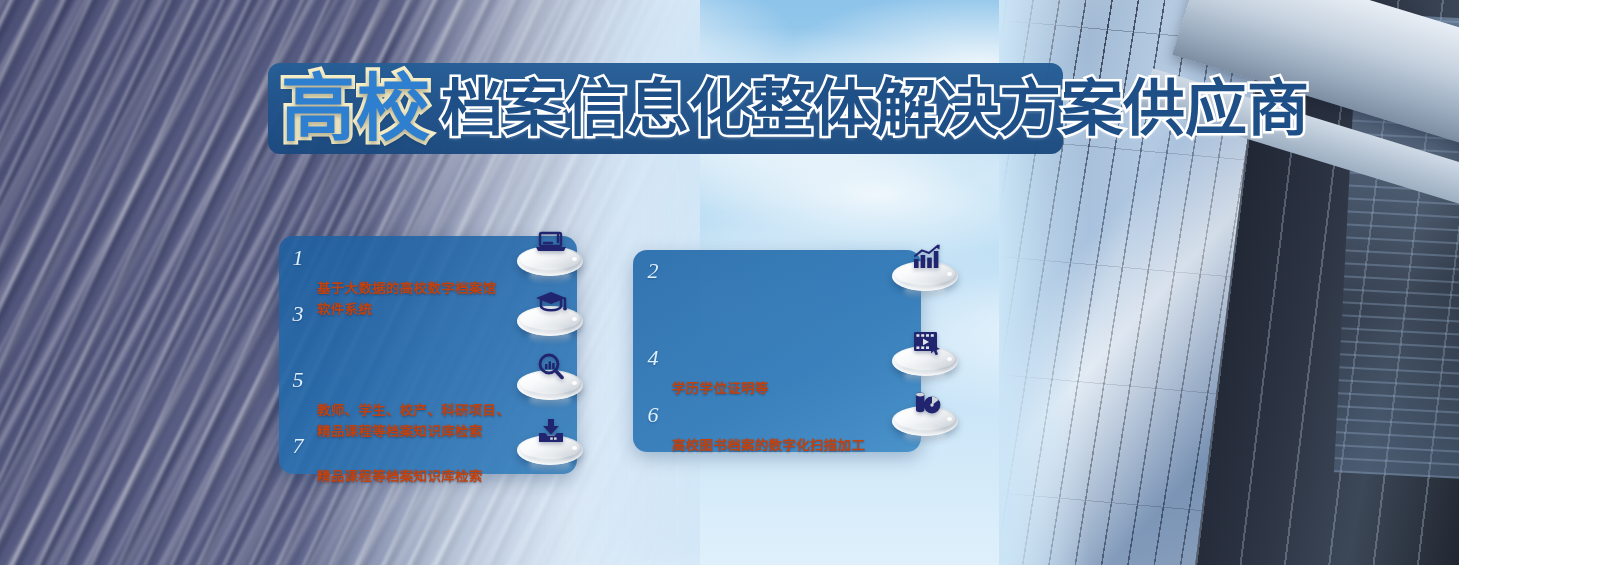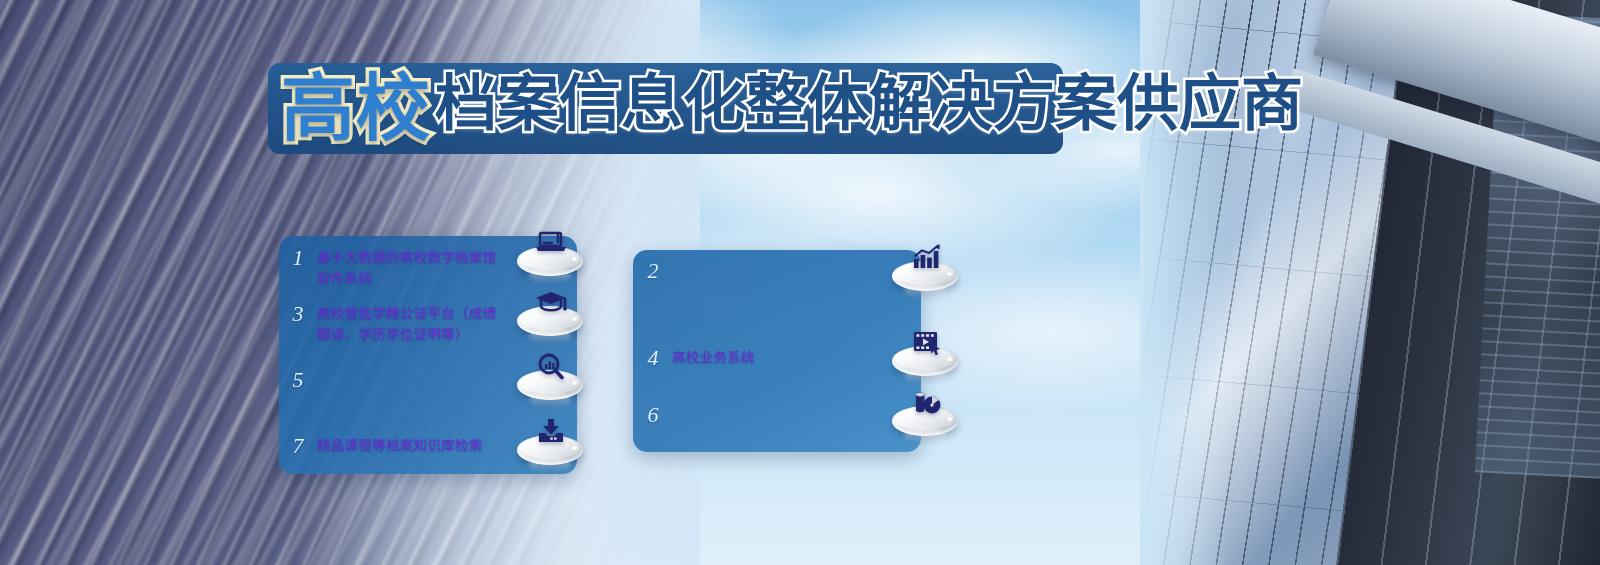"高校" .stage { width: 1600px -> 1459px }
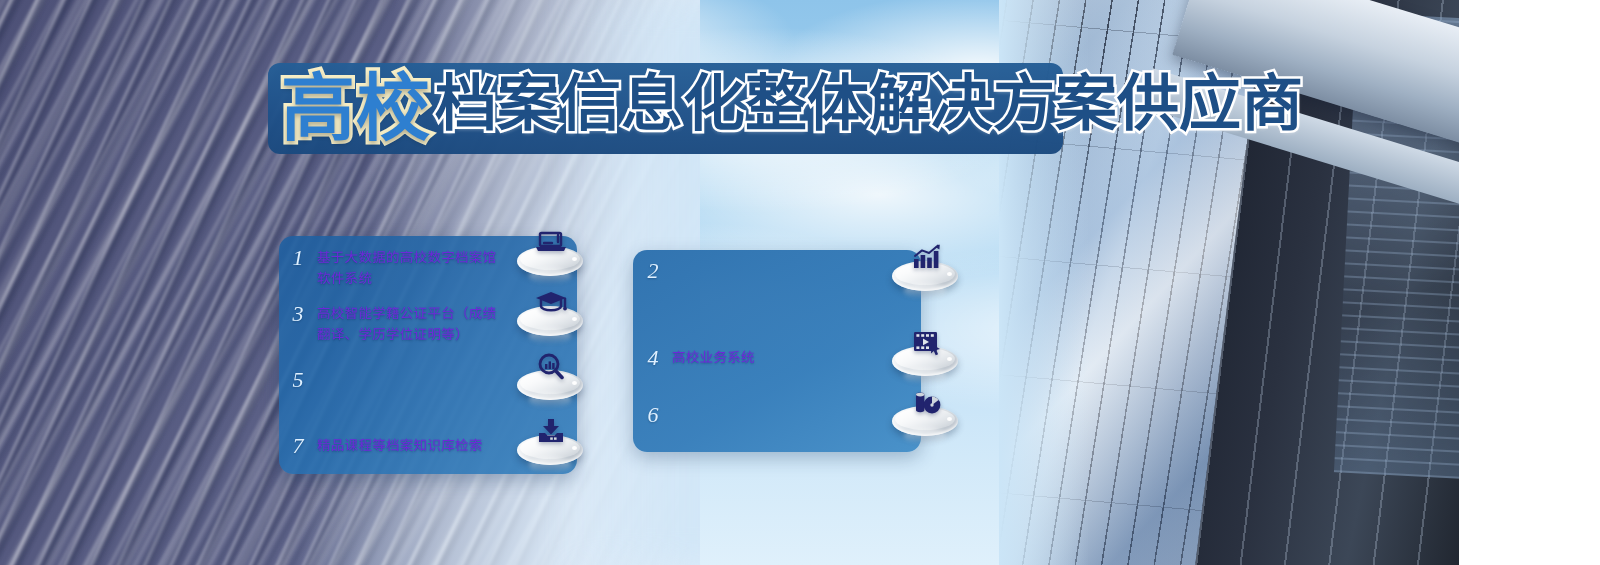"档案信息化整体解决方案供应商" .t-rest { font-family: Liberation Mono, monospace -> Liberation Serif, serif; margin-left: none -> 6px }
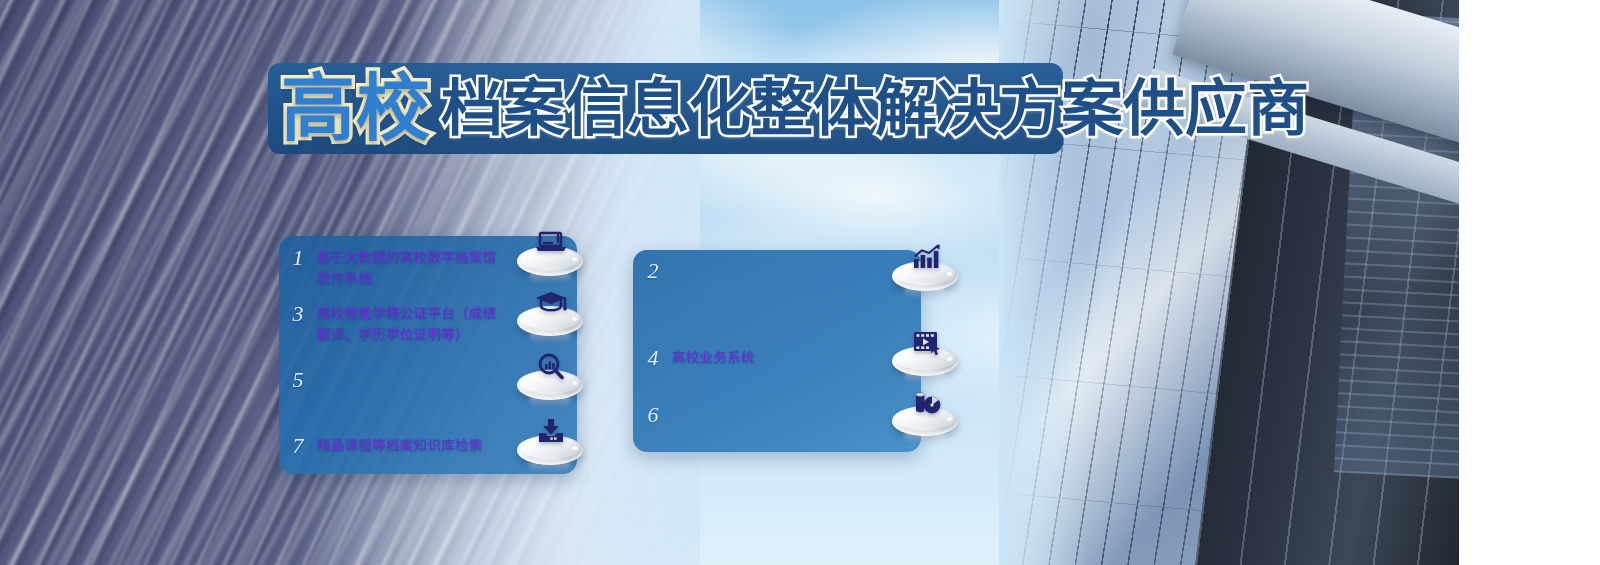"基于大数据的高校数字档案馆" .txt { color: #6d28d9 -> #c2410c; font-weight: normal -> bold; margin-top: none -> 31px }
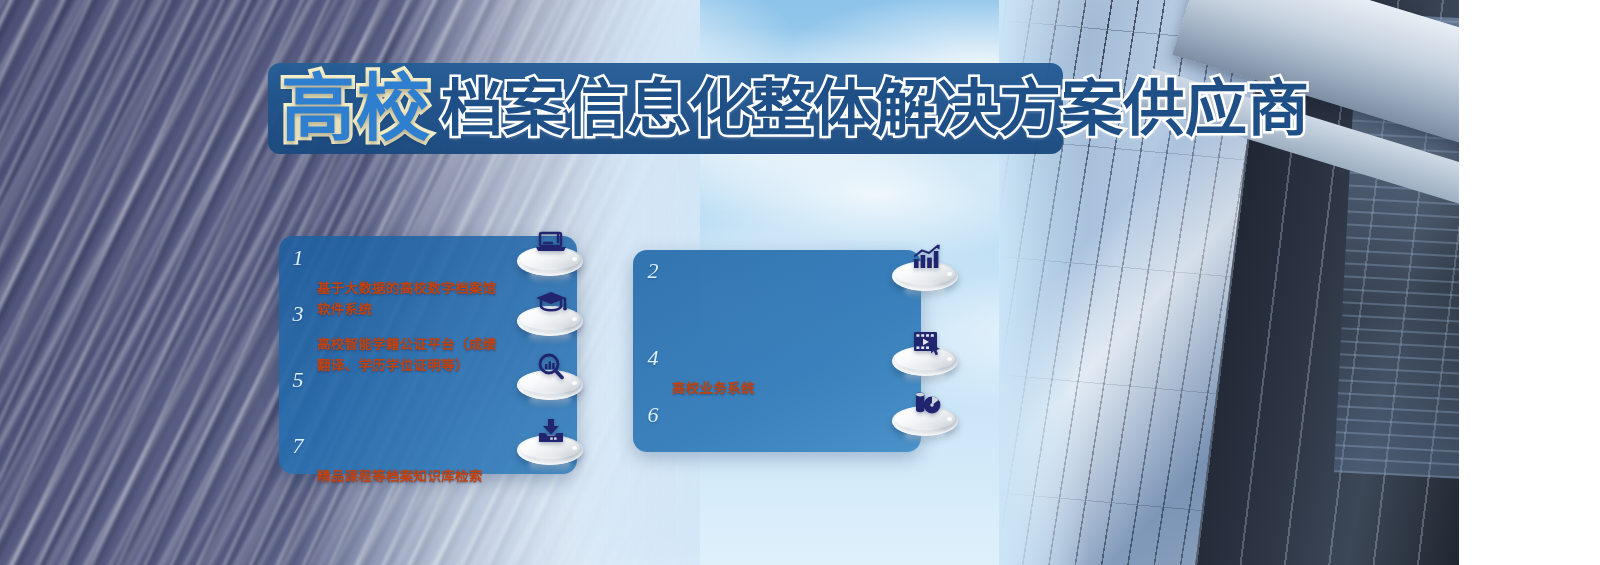"高校智能学籍公证平台（成绩" span.txt { html: <span> <span>高校智能学籍公证平台（成绩</span><br> <span>翻译、学历学位证明等）</span> </span> -> none }
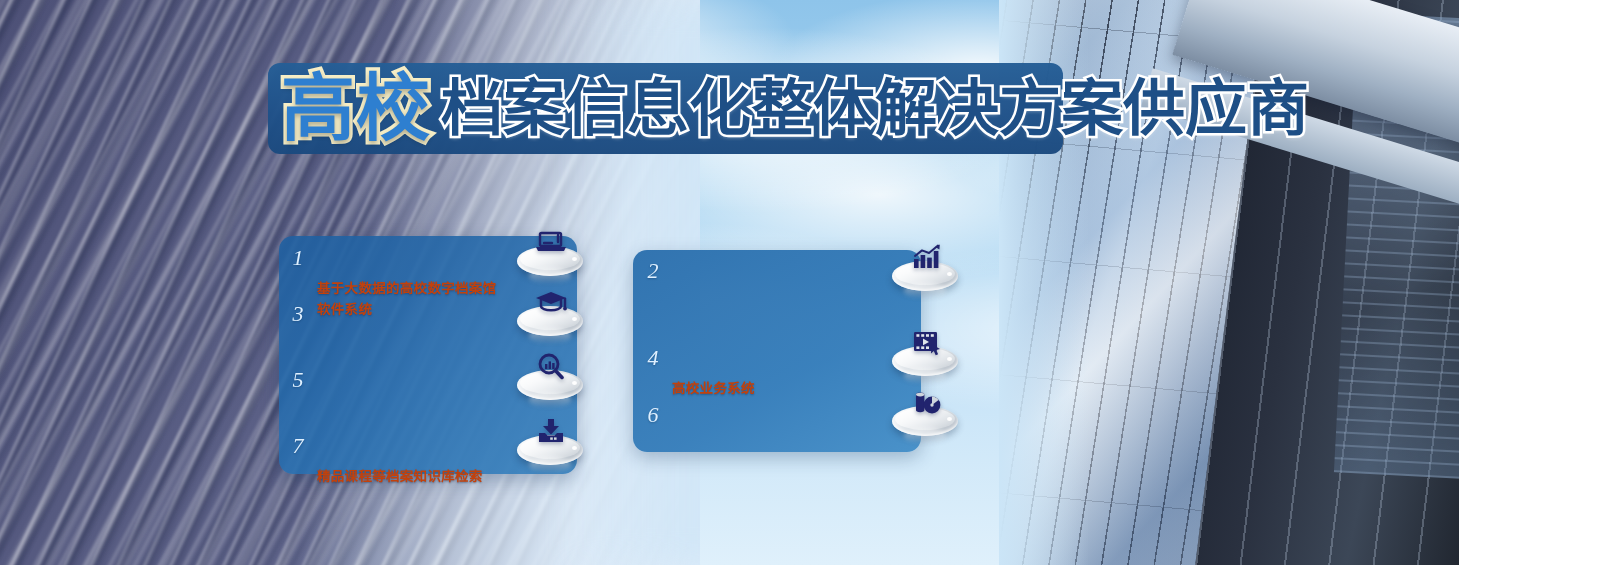"高校业务系统" span.txt { text: 高校业务系统 -> 学历学位证明等 }
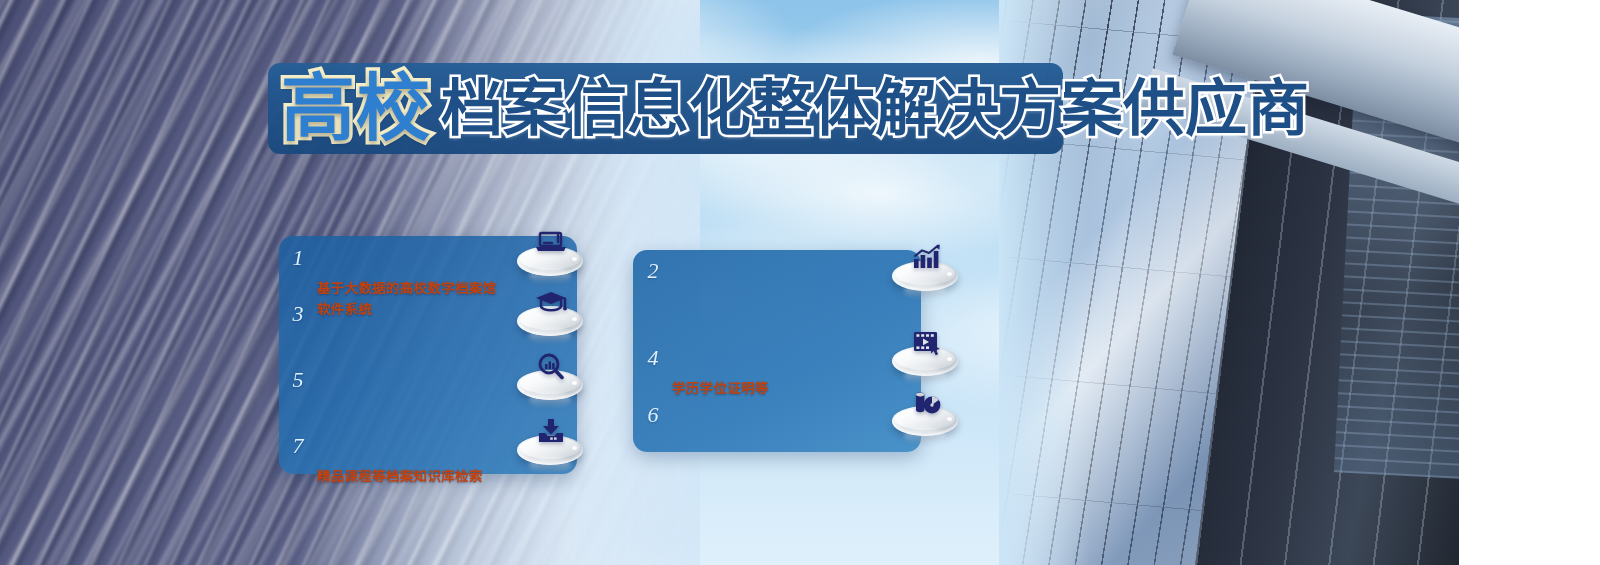"教师、学生、校产、科研项目、" span.txt { html: none -> <span> <span>教师、学生、校产、科研项目、</span><br> <span>精品课程等档案知识库检索</span> </span> }
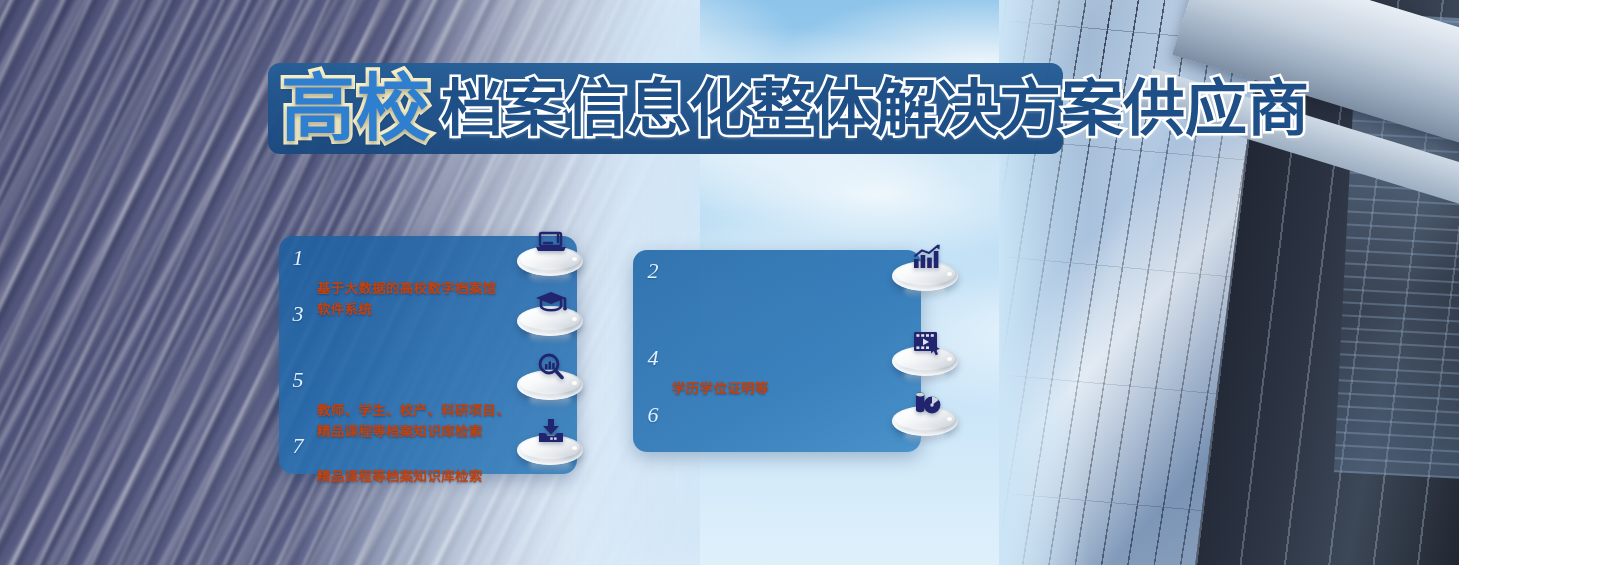"高校图书档案的数字化扫描加工" span.txt { html: none -> <span>高校图书档案的数字化扫描加工</span> }
